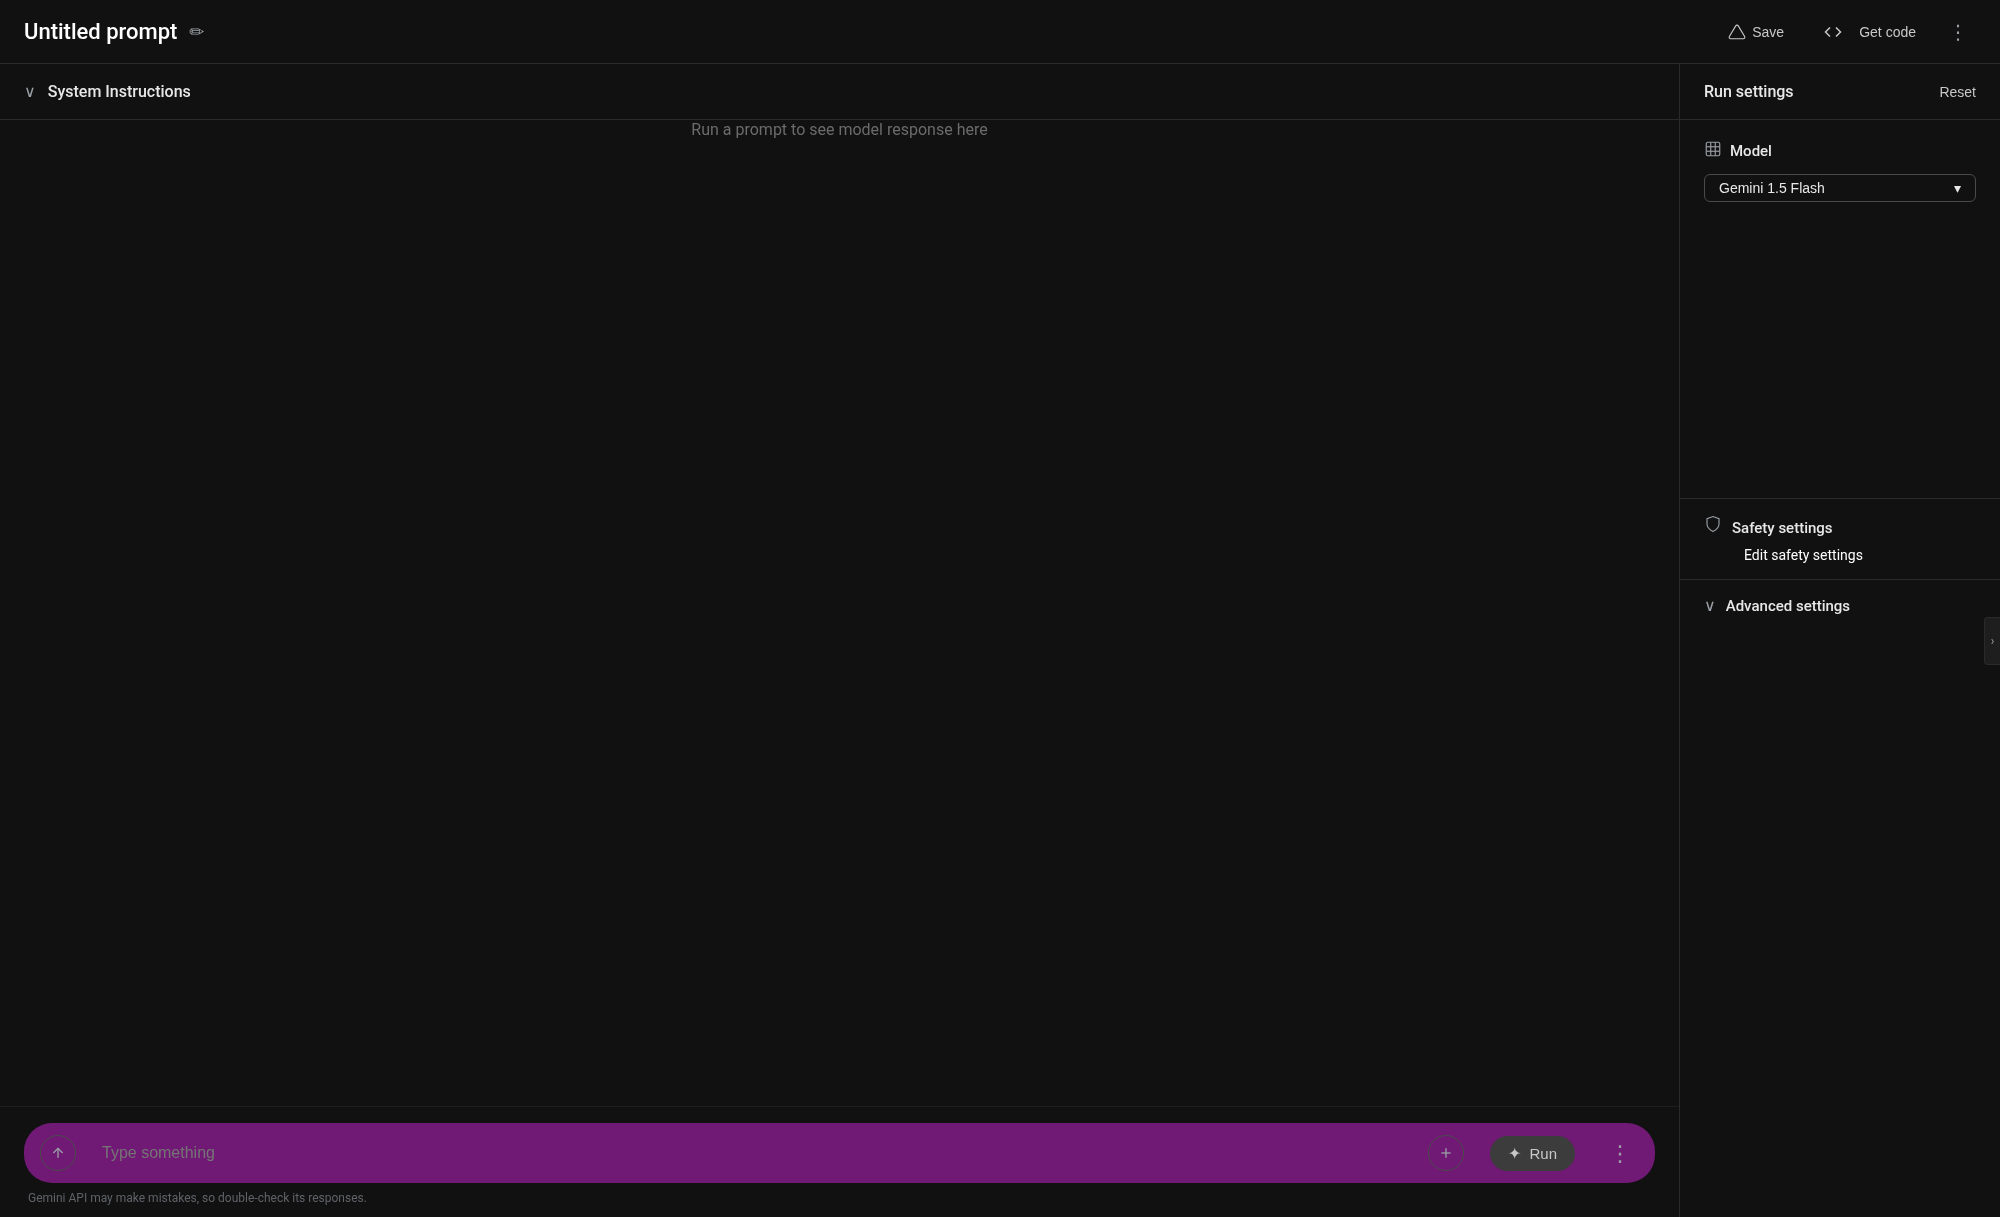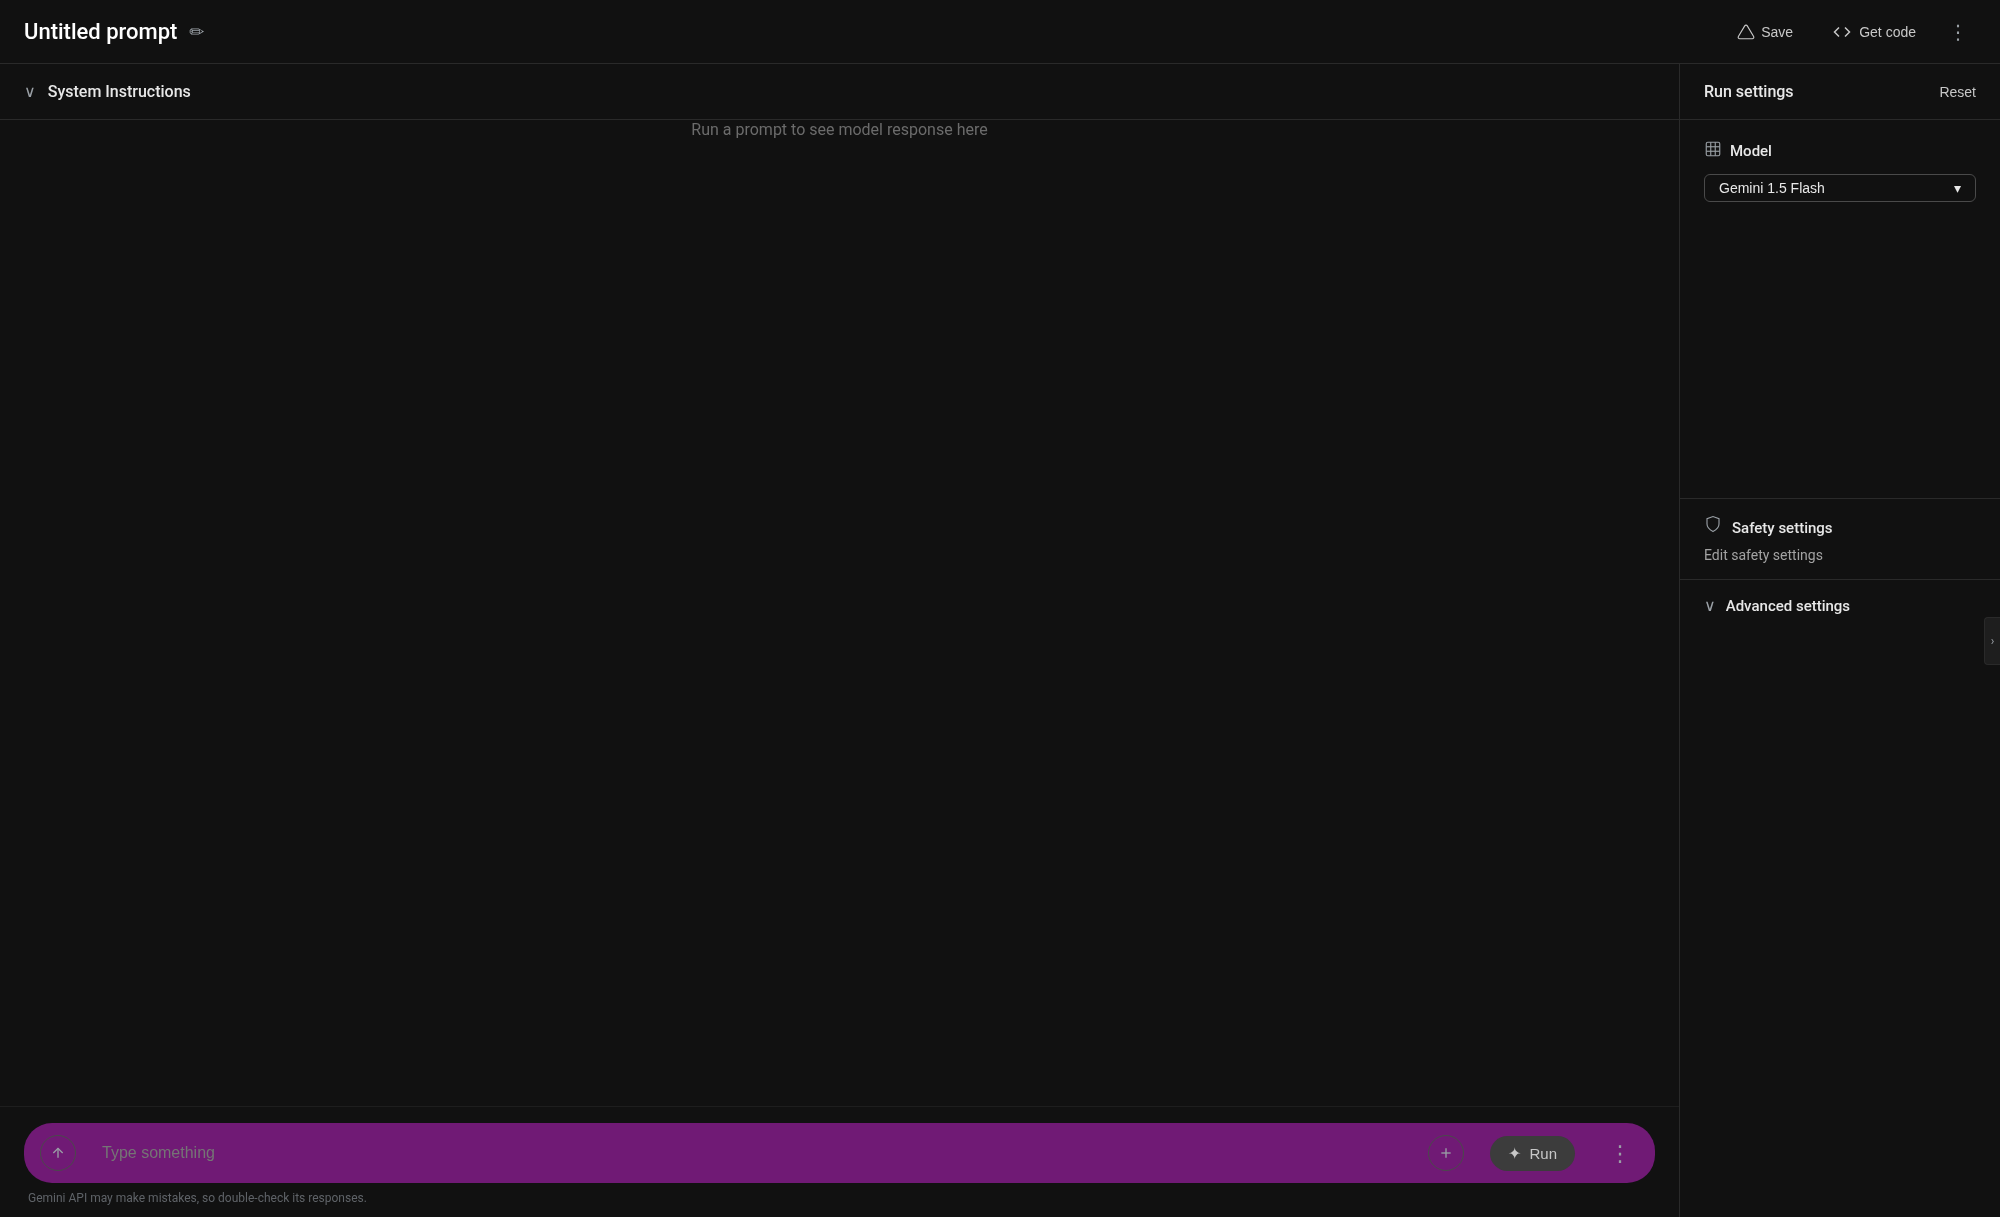"Get code" .btn-get-code { gap: 8px -> 17px }
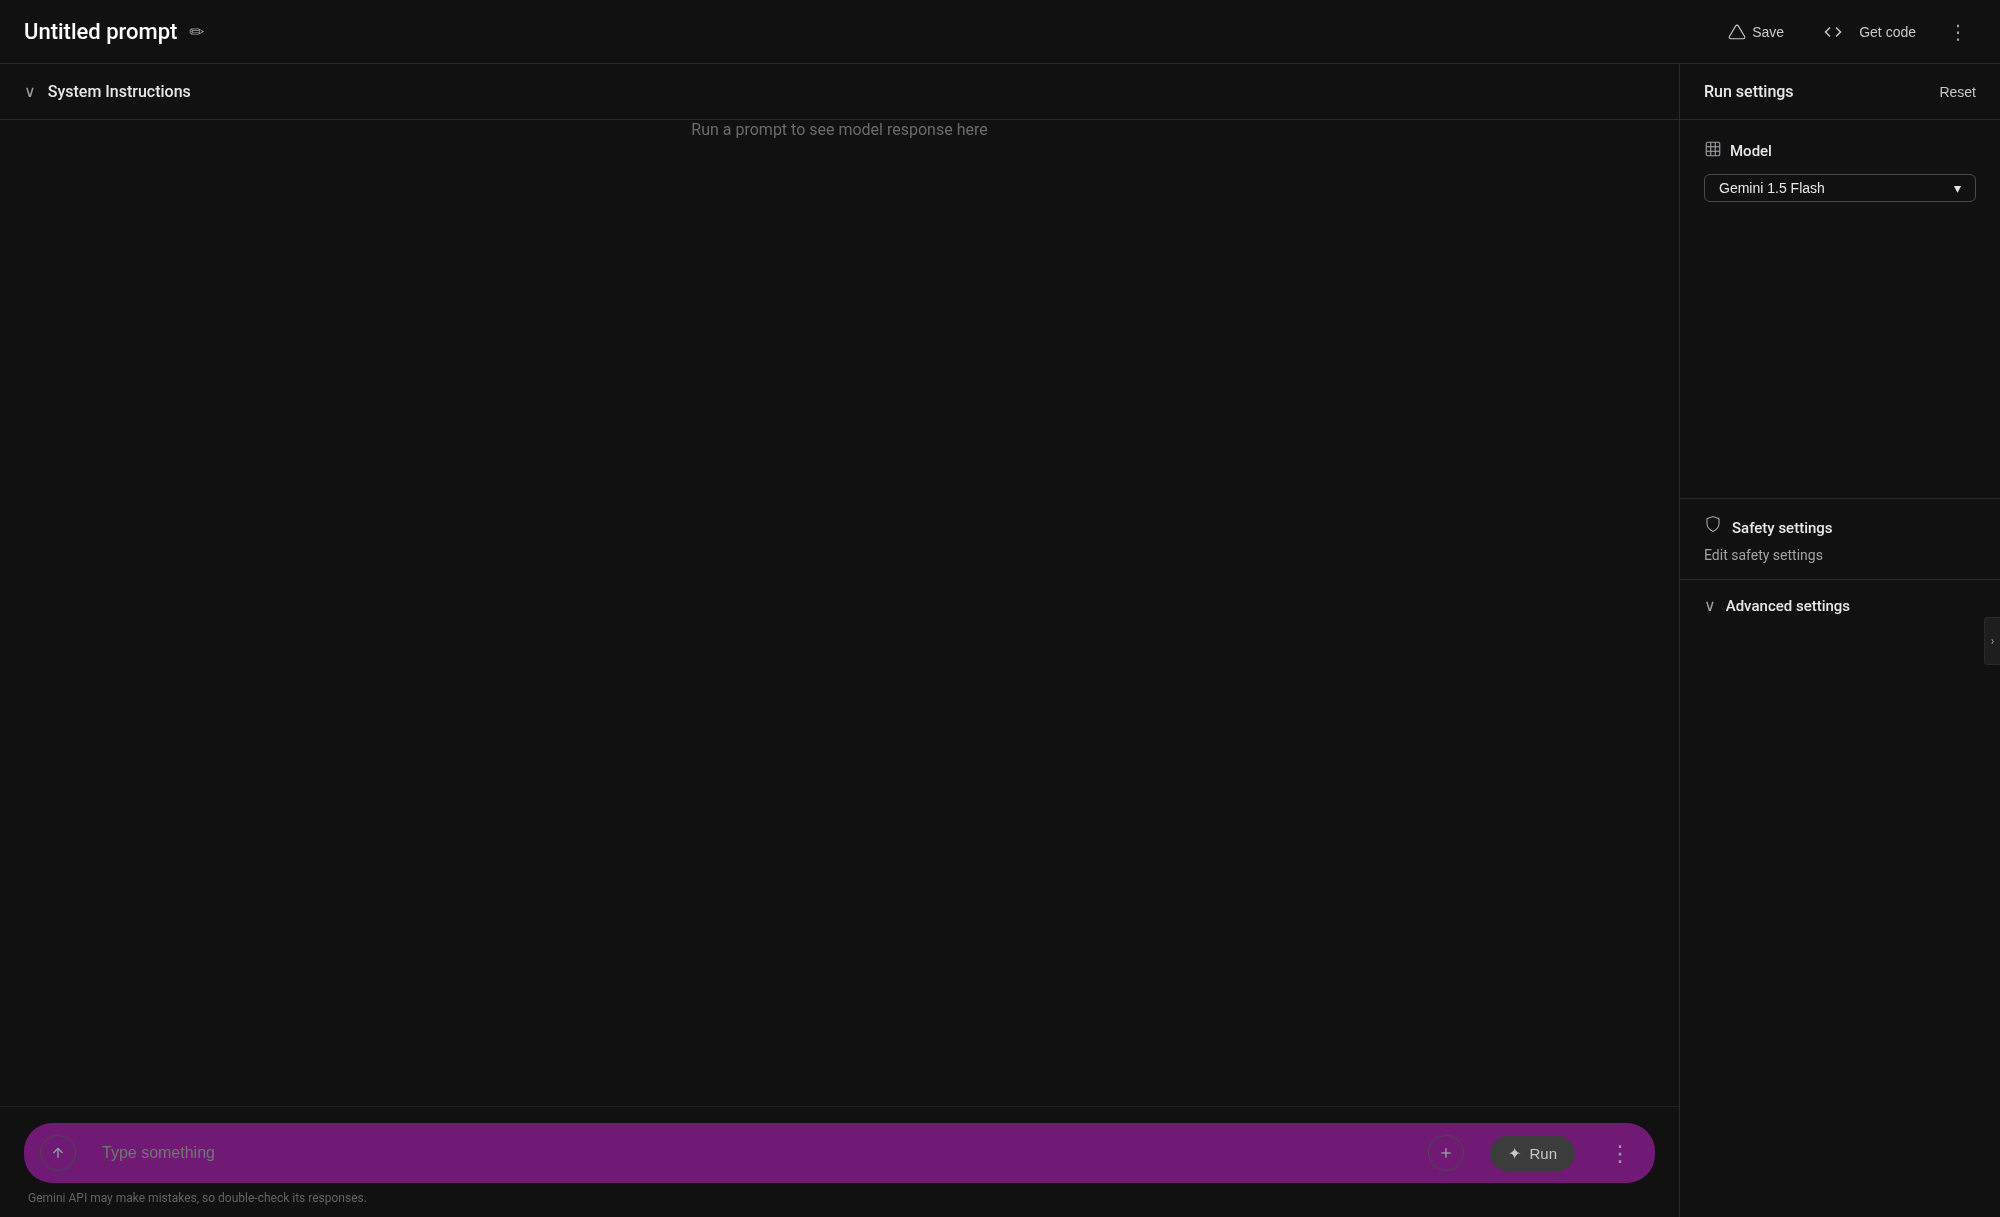"Edit safety settings" .safety-link { color: #a3a3a3 -> #ffffff; margin-left: none -> 40px }
